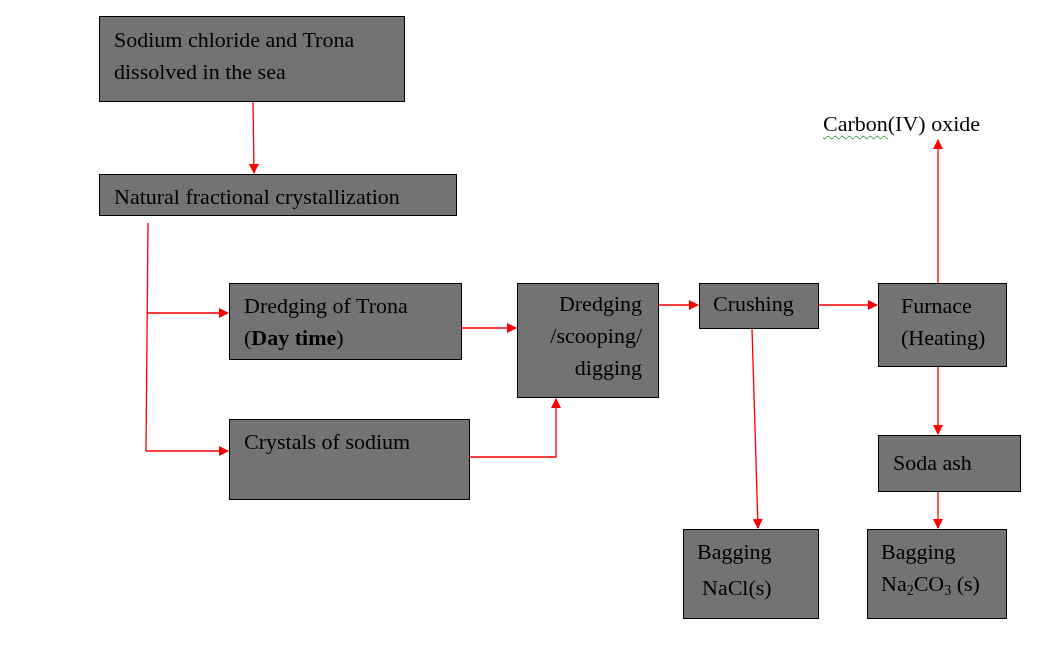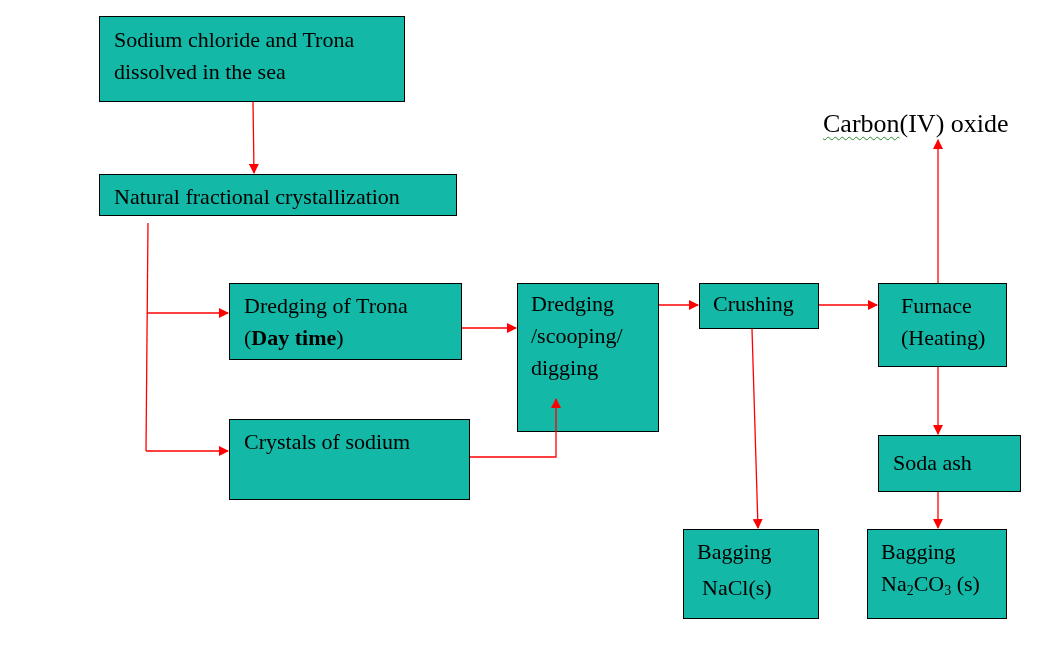"Sodium chloride and Trona" .box { background: #14b8a6 -> #737373 }
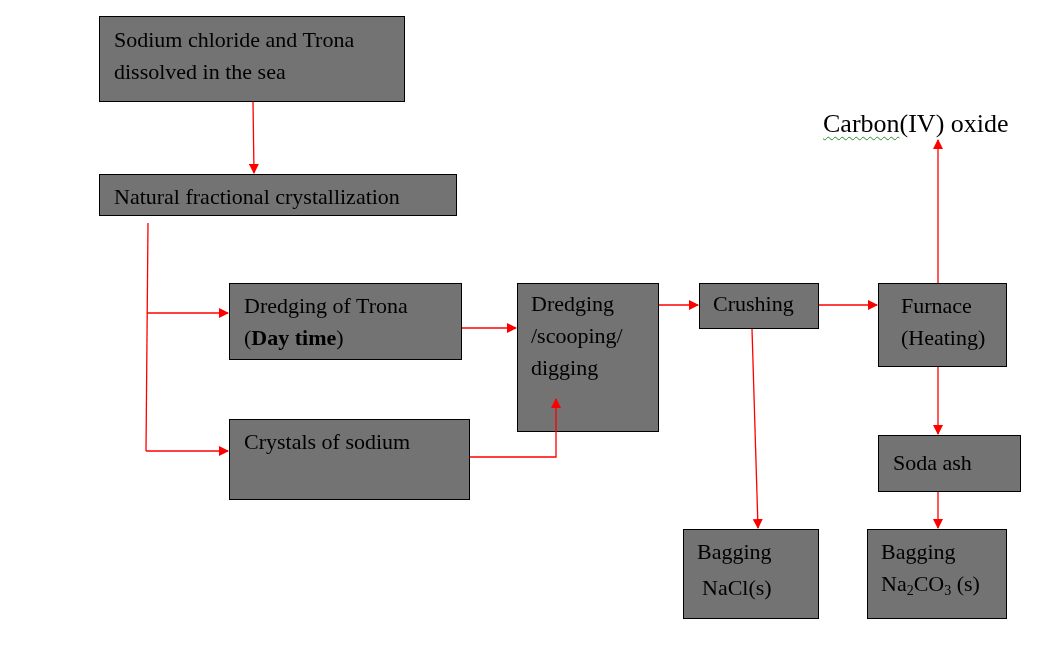"Carbon(IV) oxide" .label { font-size: 26px -> 22px }
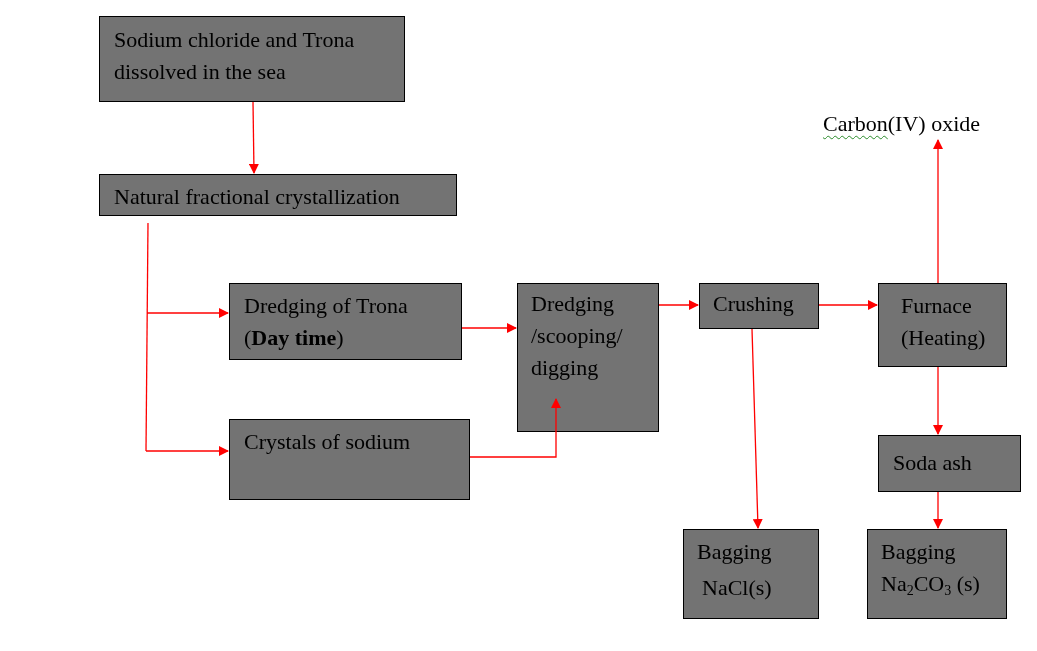"Dredging" div.box { height: 149px -> 115px; padding: 4px 0 0 13px -> 4px 16px 0 13px; text-align: none -> right }
